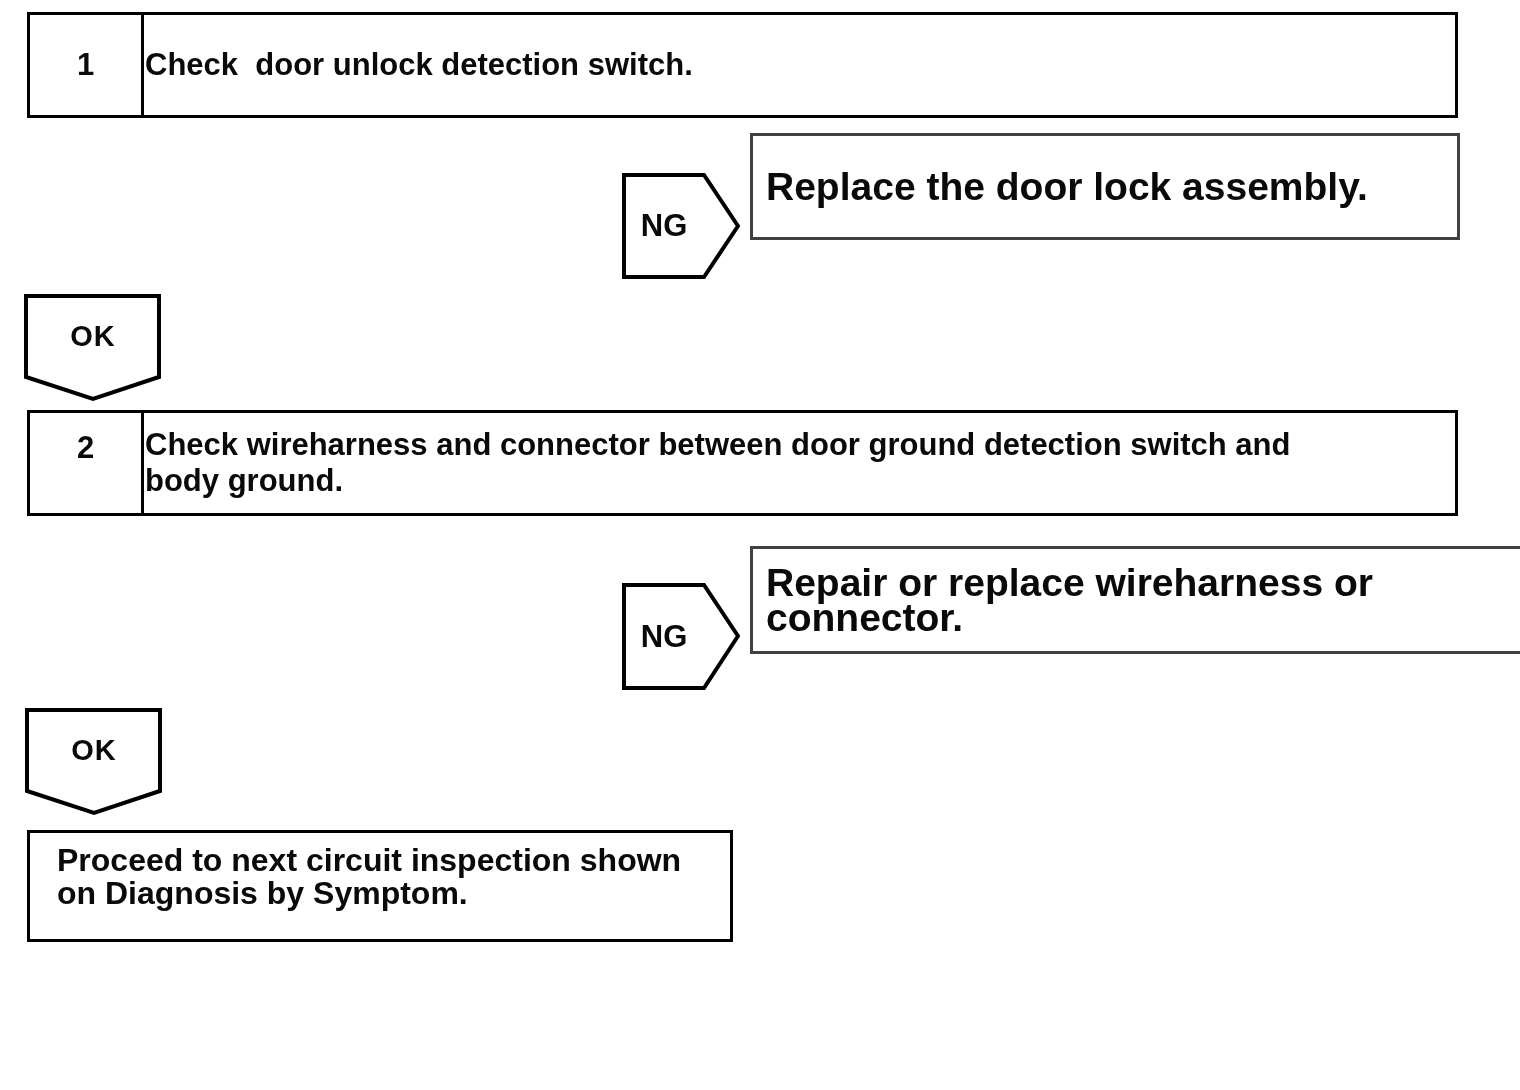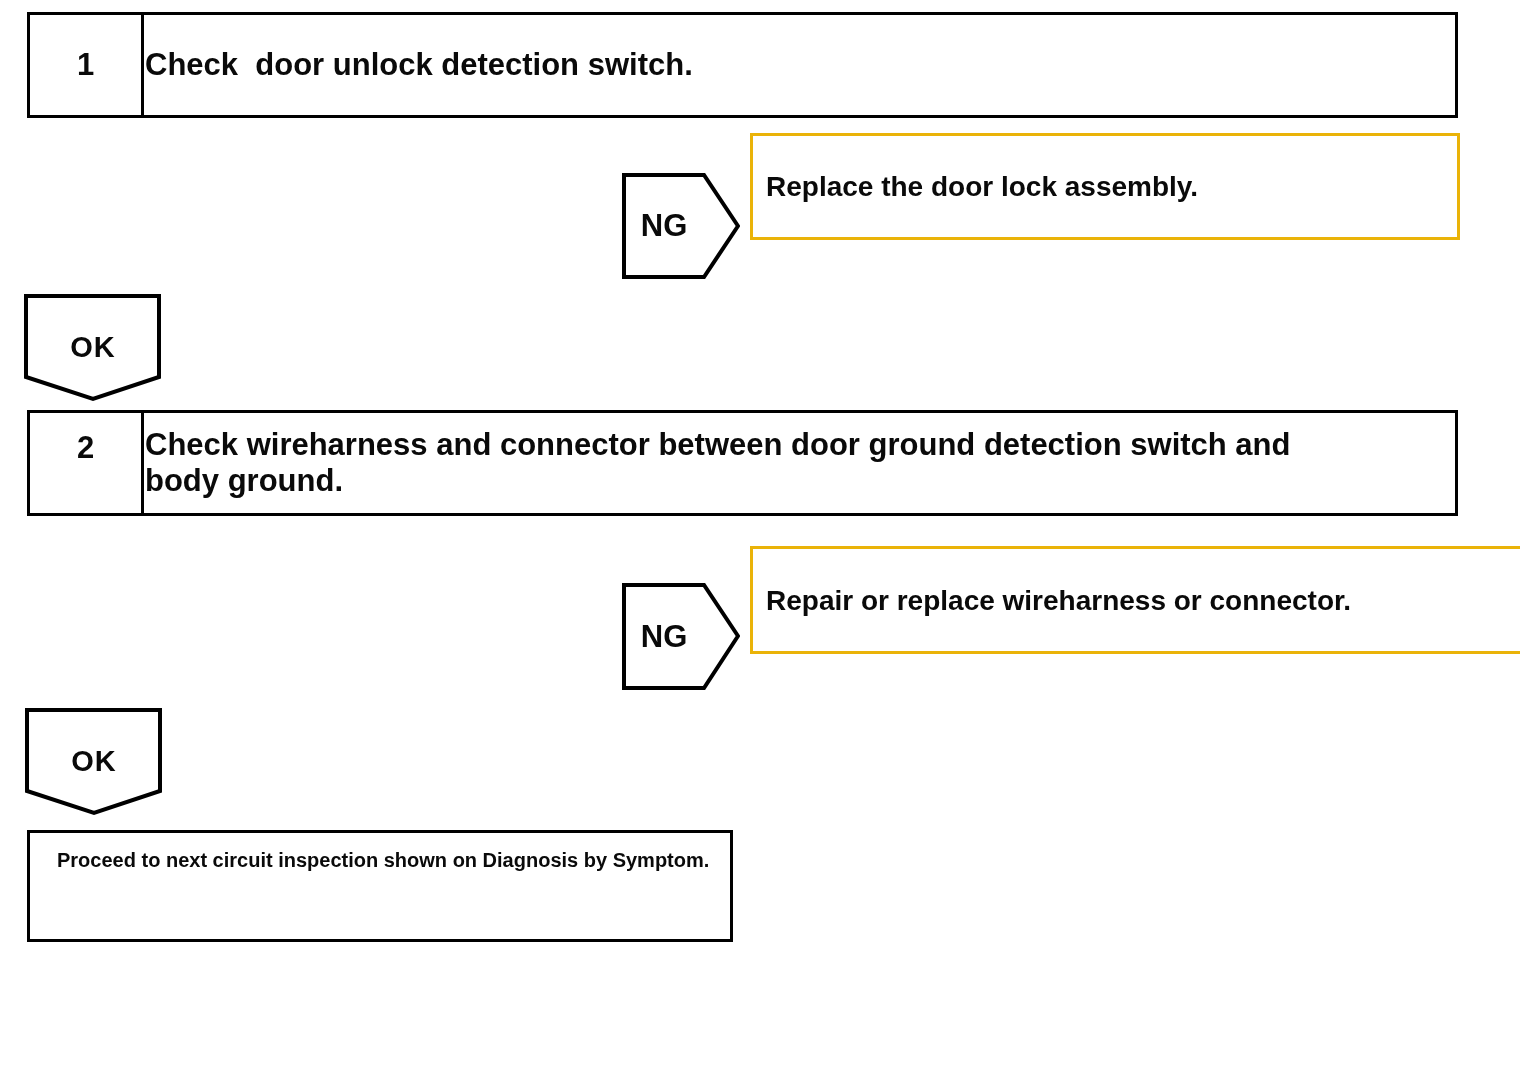"Replace the door lock assembly." .result-box { border: 3px solid #eab308 -> 3px solid #404040; font-size: 28px -> 39px }
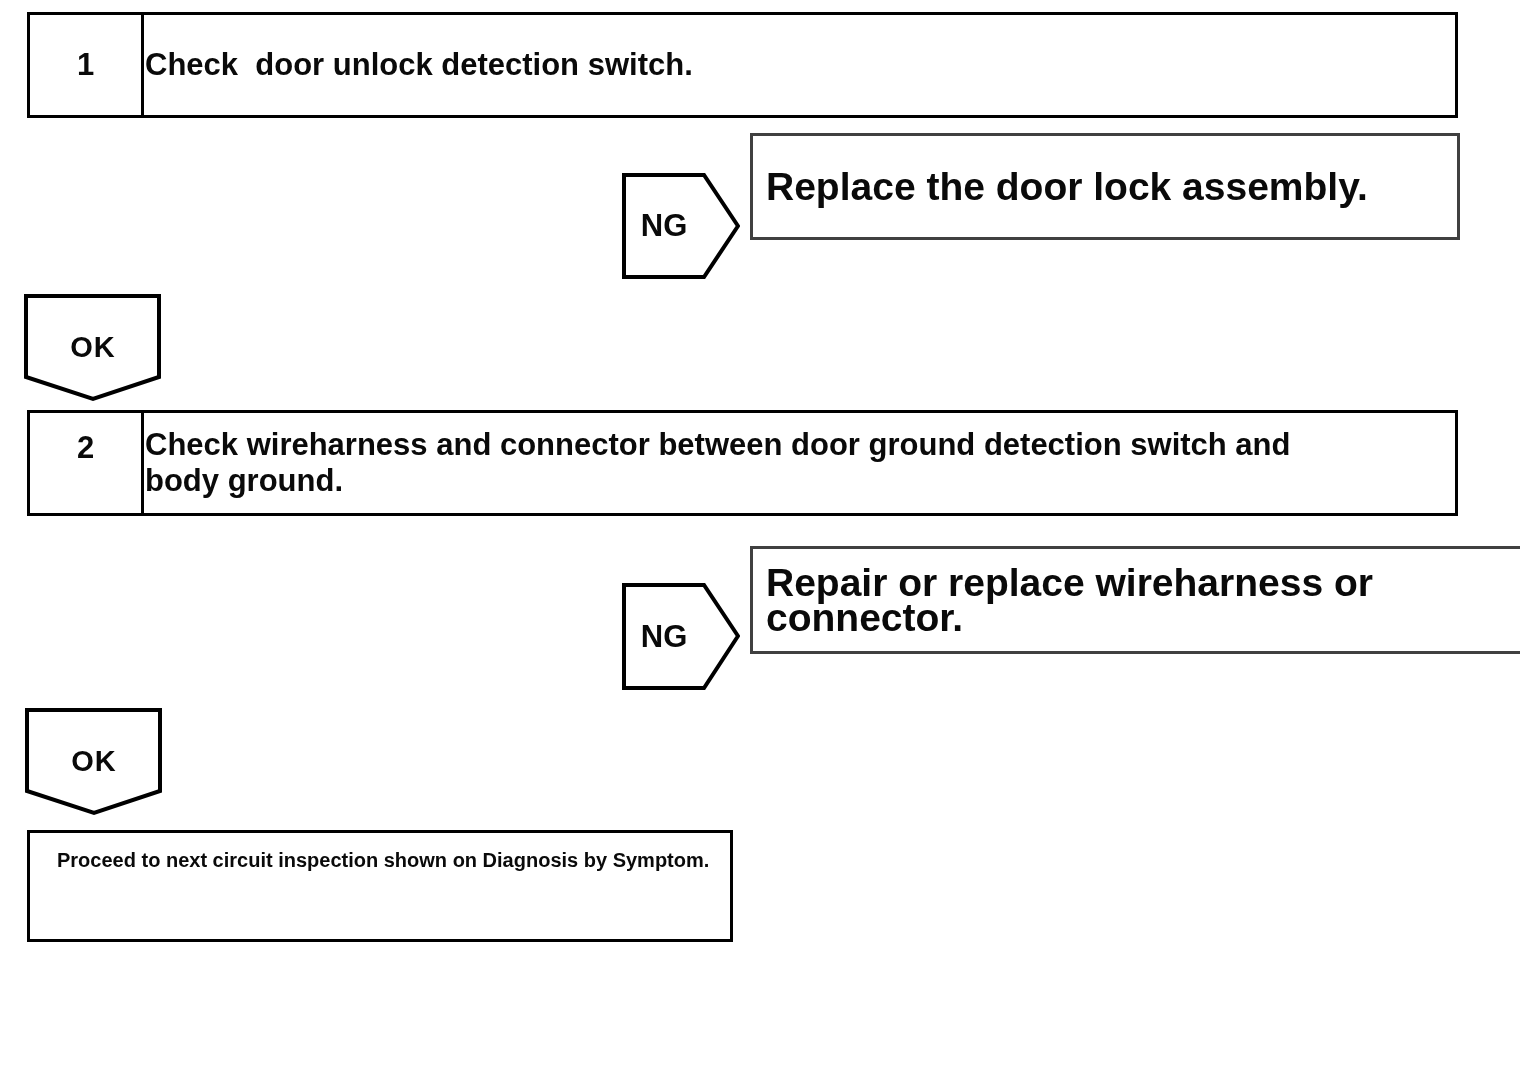"OK" .ok-label { top: 11px -> 0 }
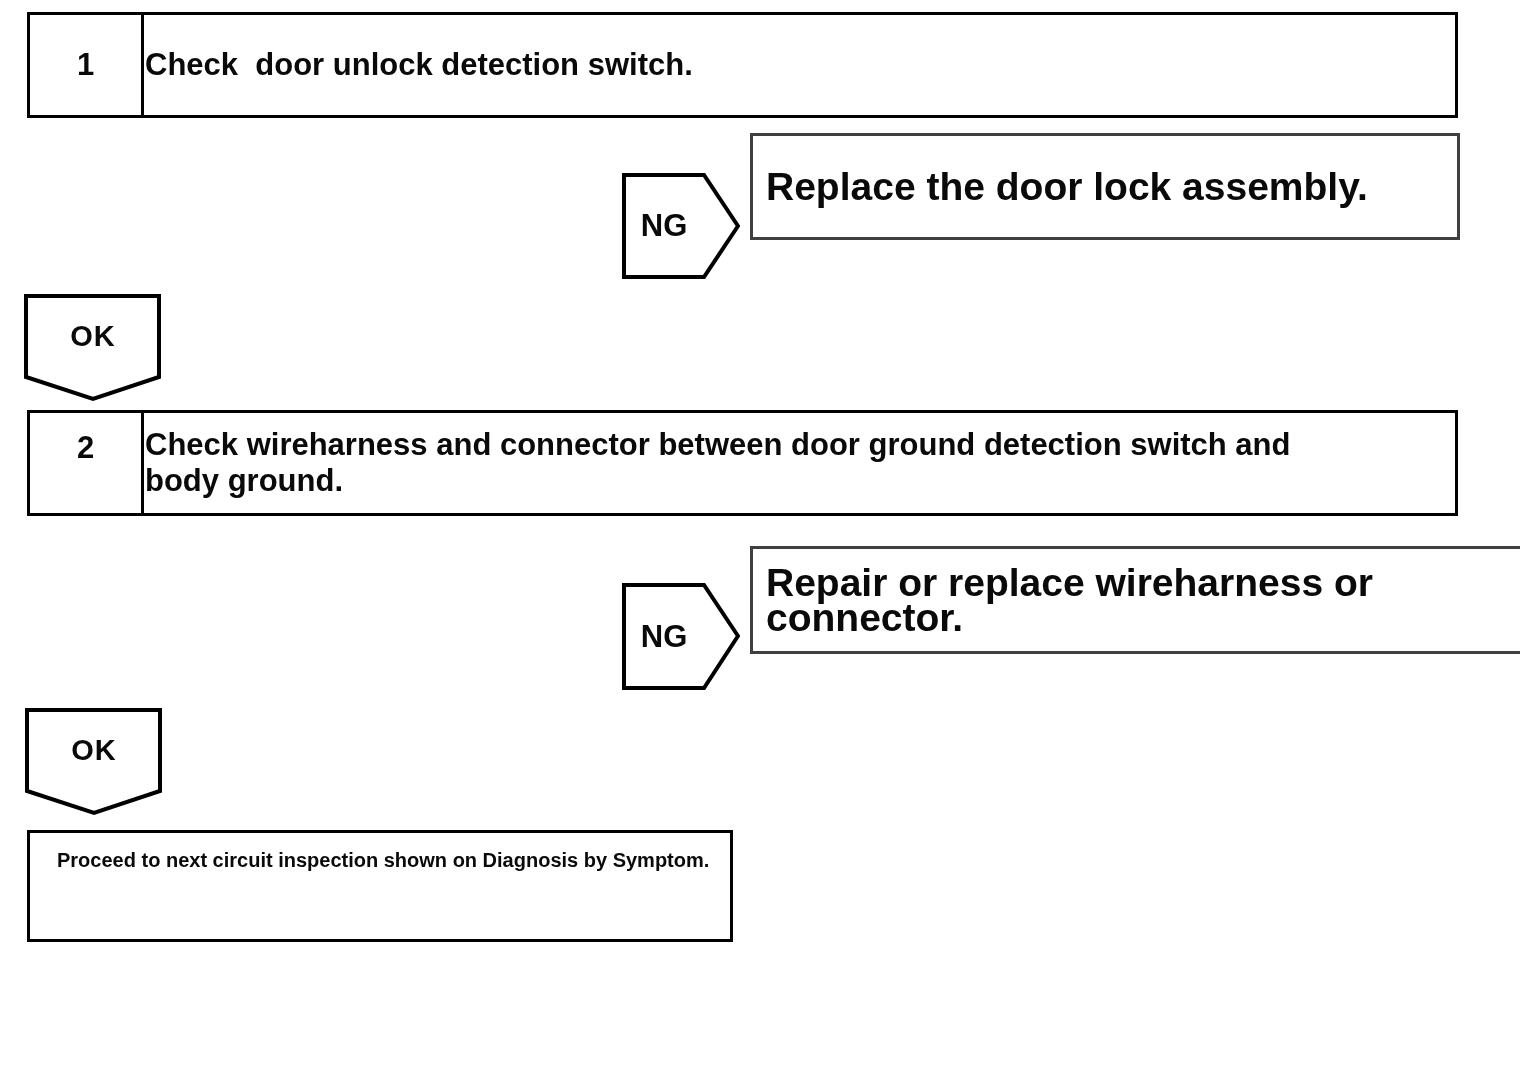"Proceed to next circuit inspection" .terminal-box { font-size: 20px -> 32px }
